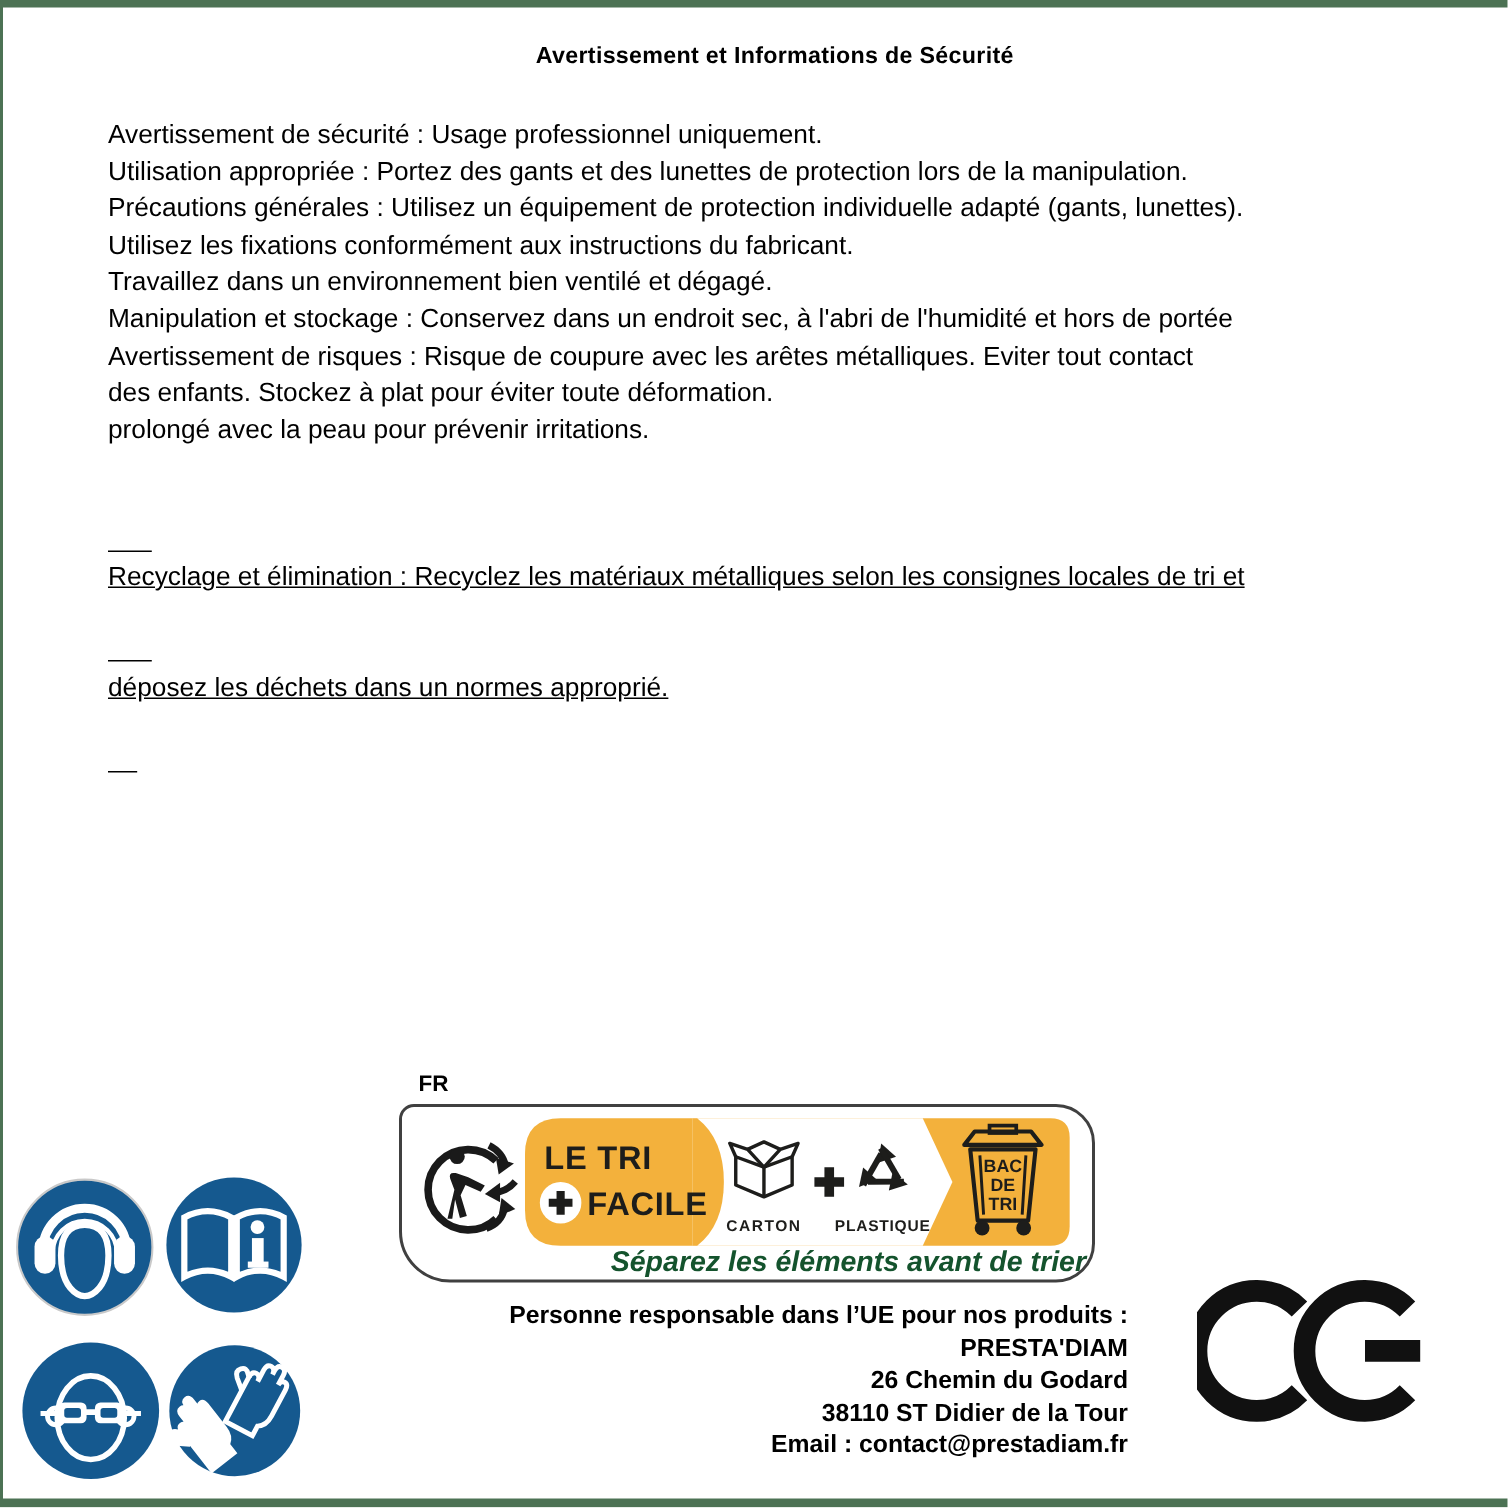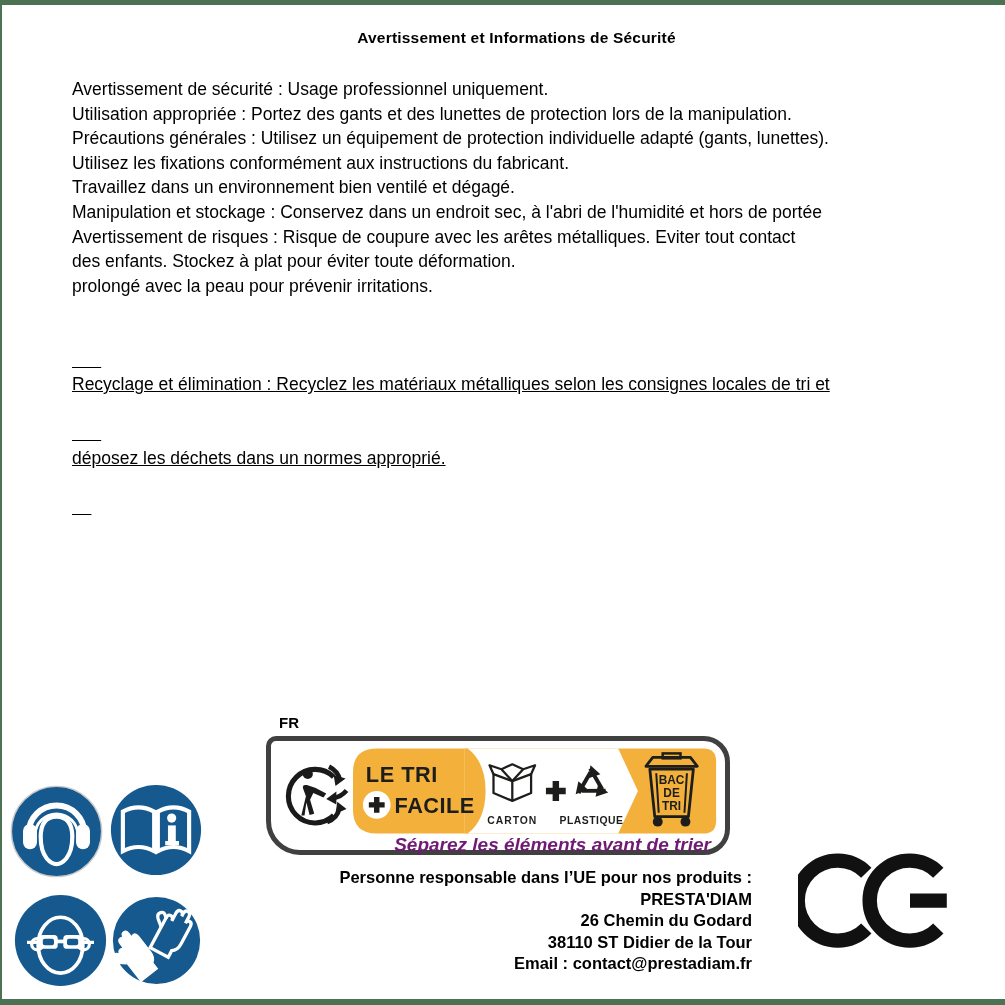"LE TRI" .infotri { border: 5px solid #404040 -> 2px solid #404040 }
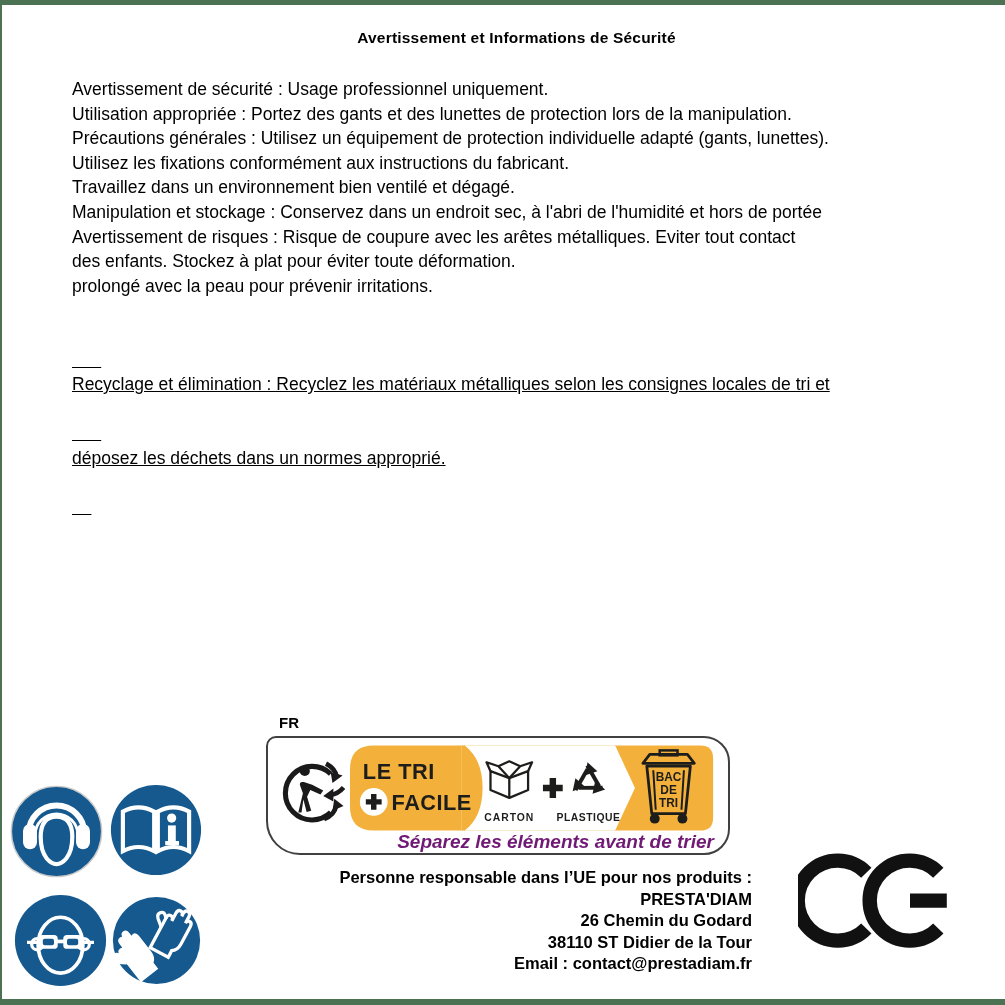"Séparez les éléments avant de" .tagline { color: #701a75 -> #14532d; right: 14px -> 4px }
